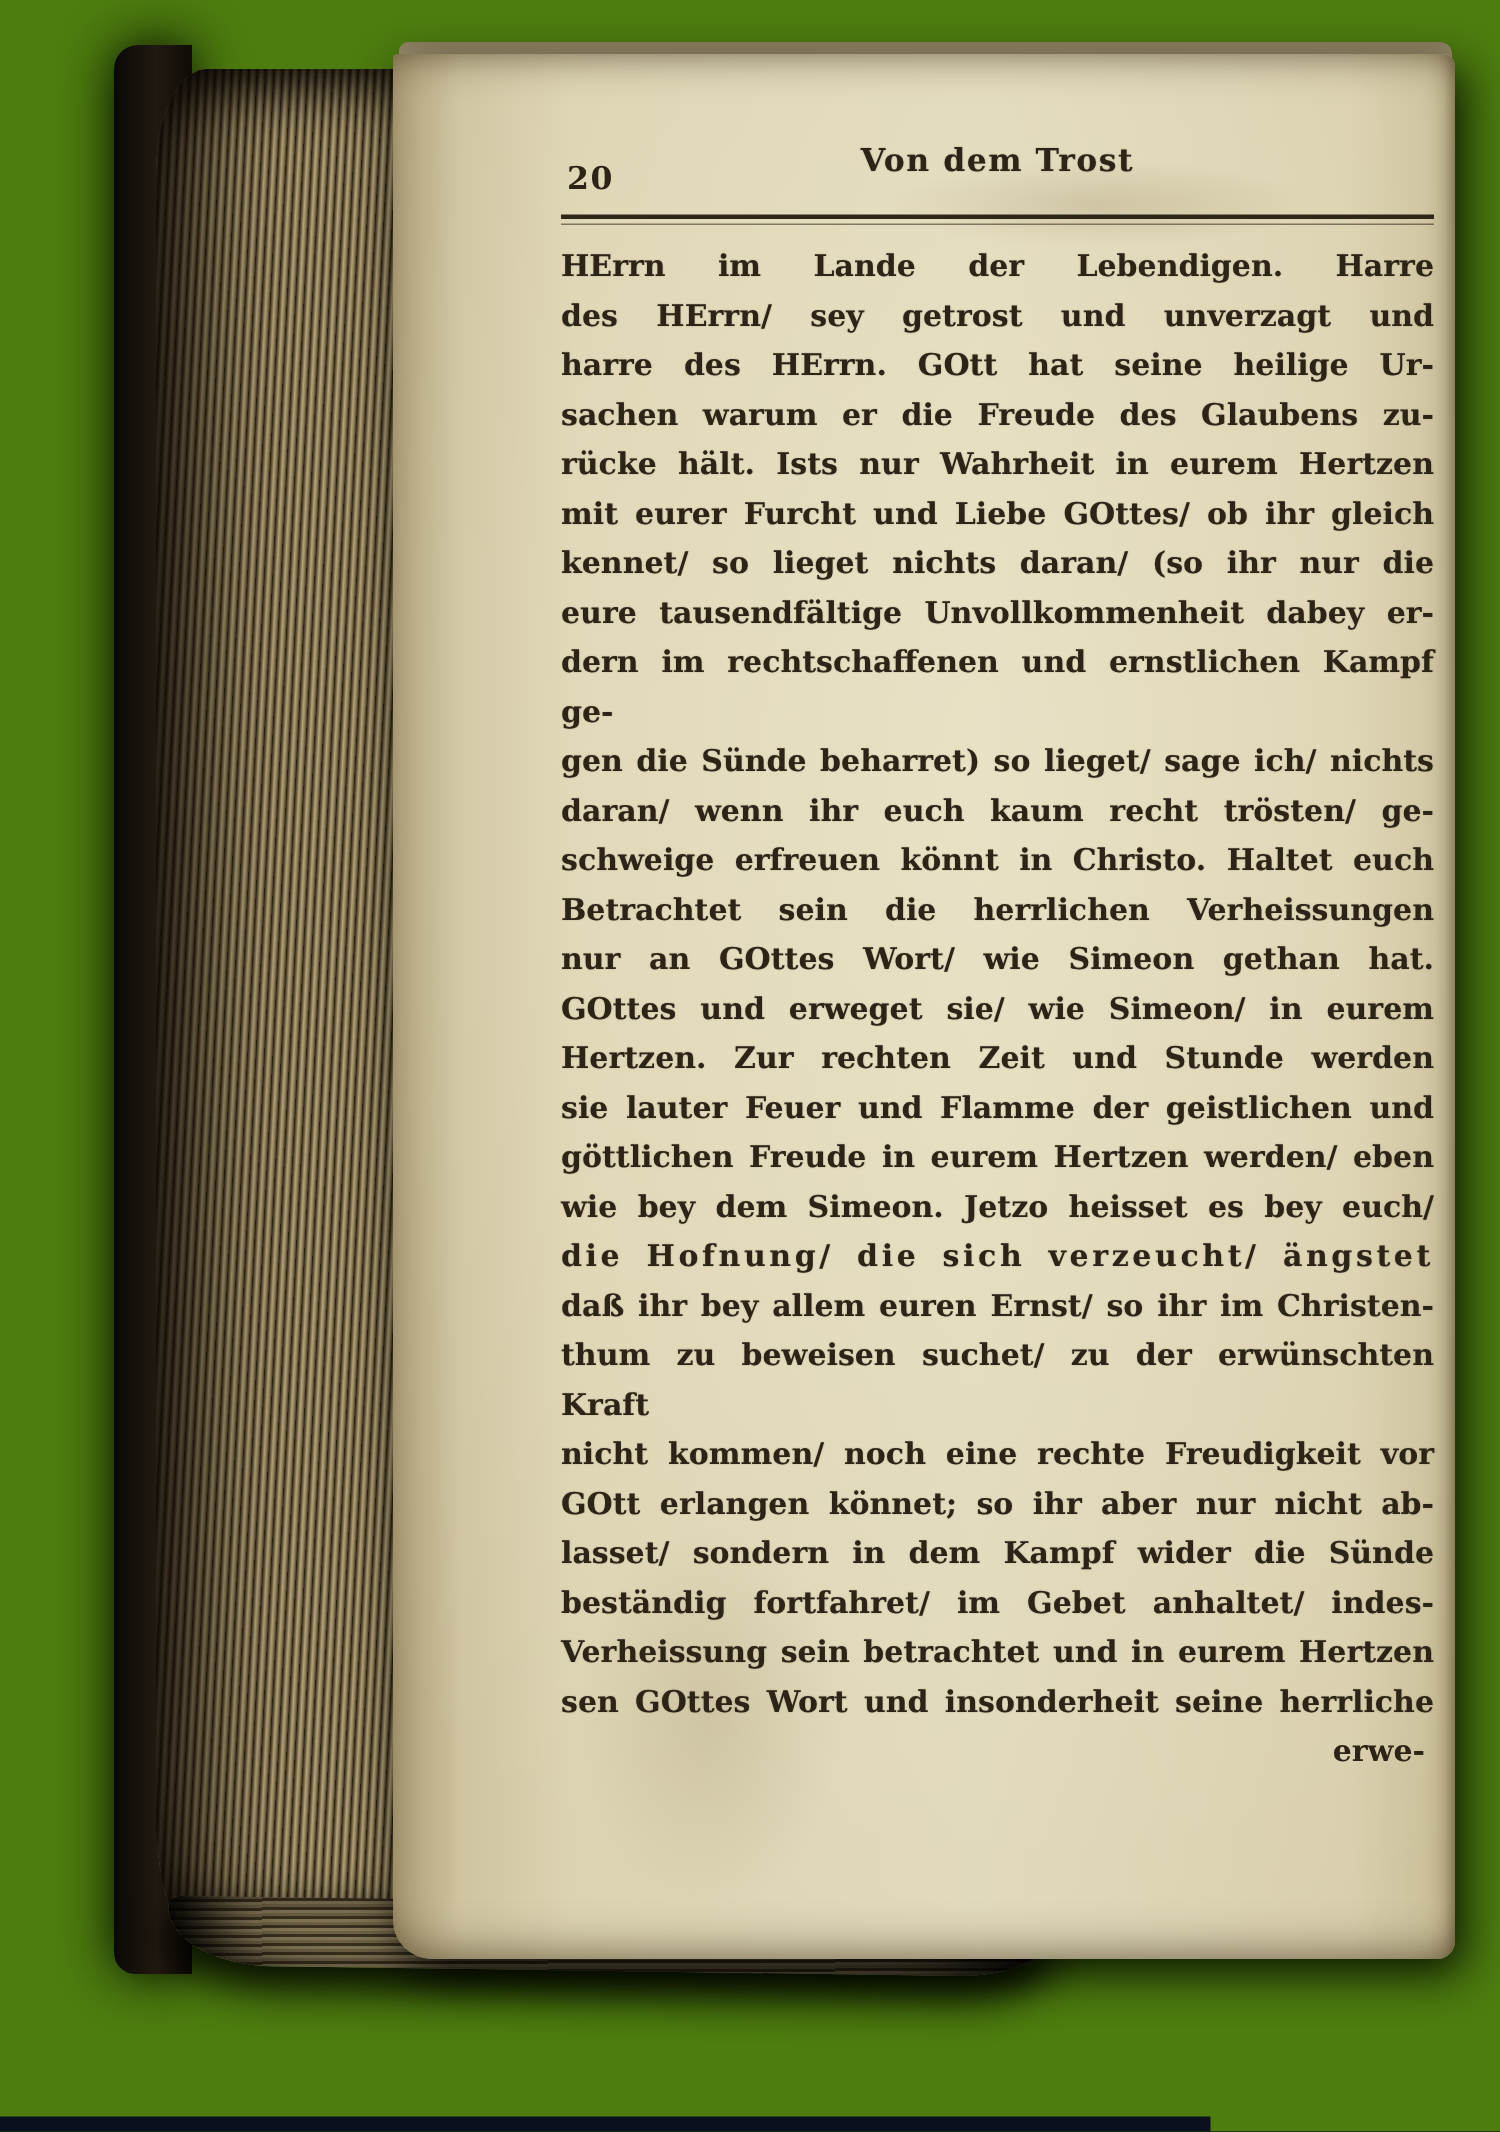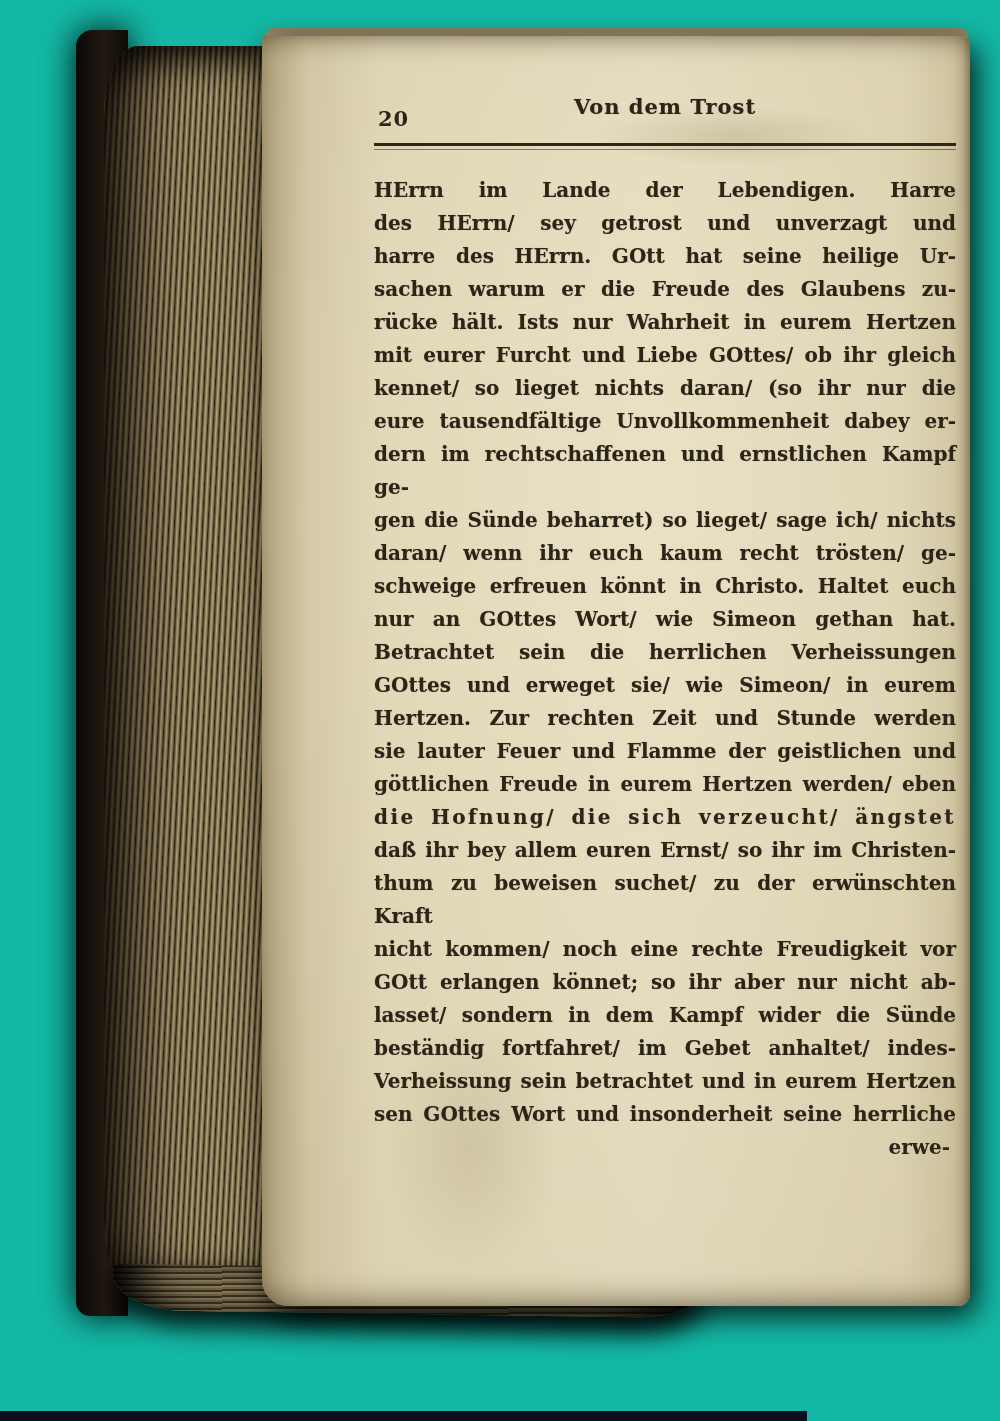"20" .scene { background: #14b8a6 -> #4d7c0f }
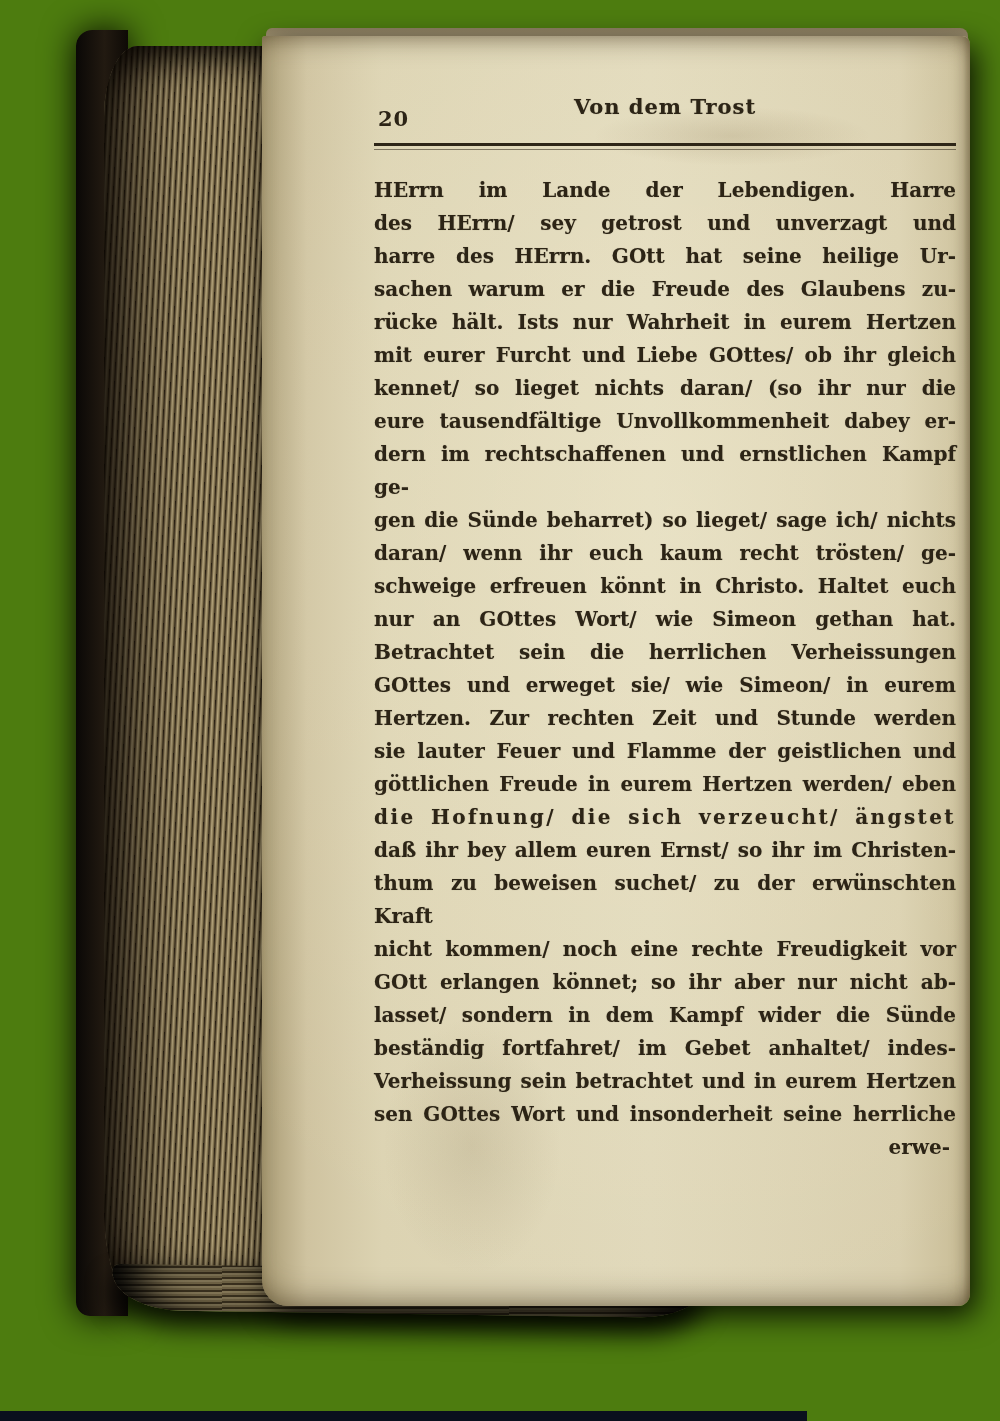"HErrn im Lande der Lebendigen." .body-text { margin-top: 24px -> 11px }
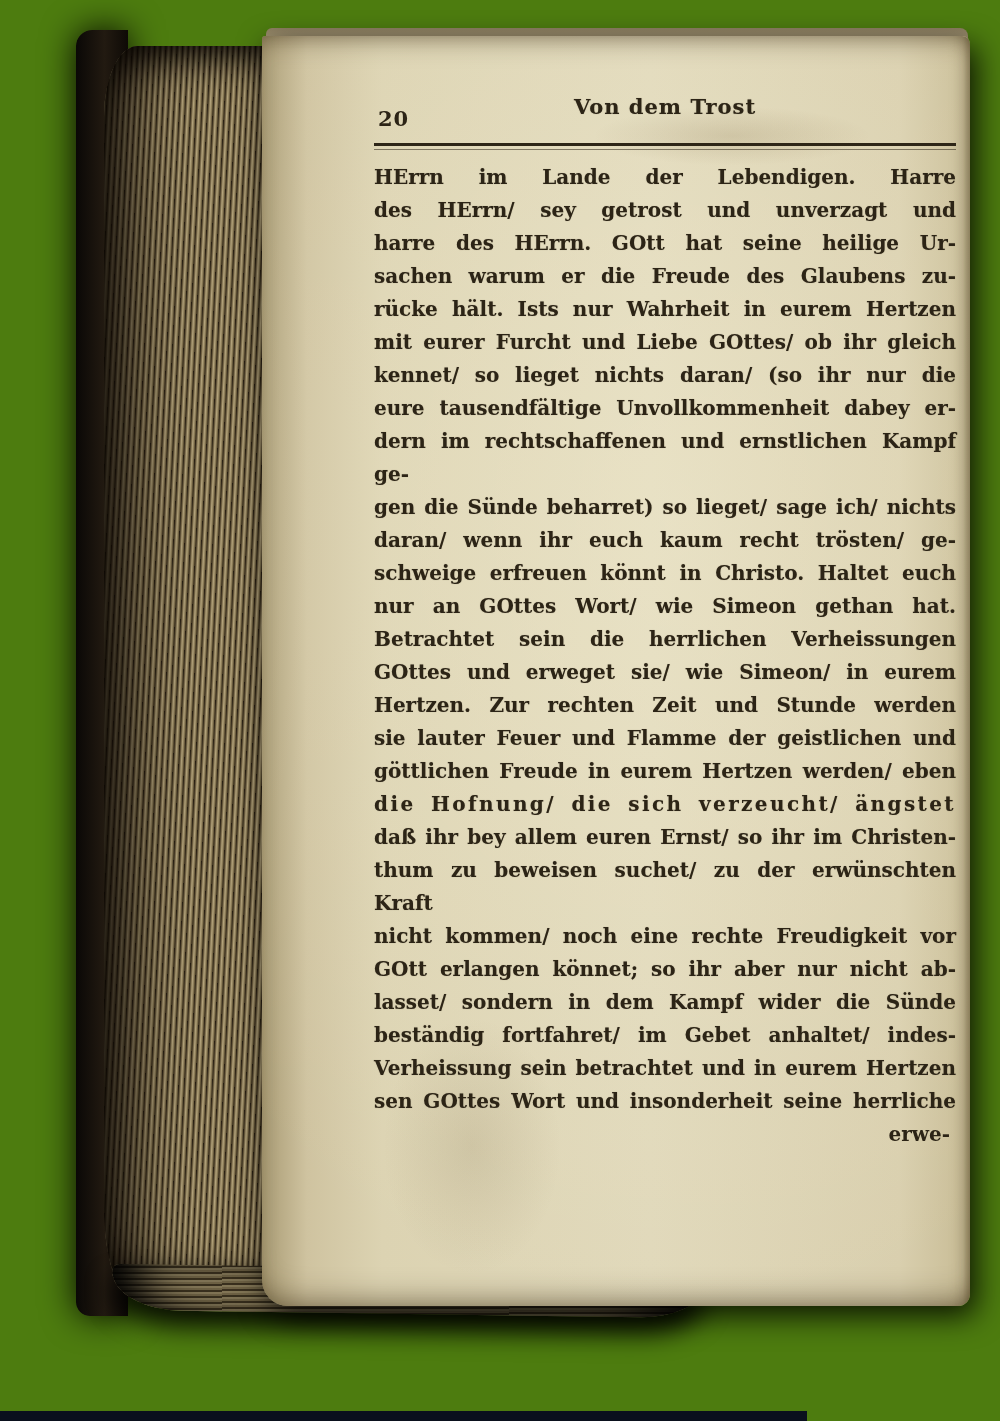"nur an GOttes Wort/ wie" div.line { order: before "Betrachtet sein die herrlichen" -> after "Betrachtet sein die herrlichen" }
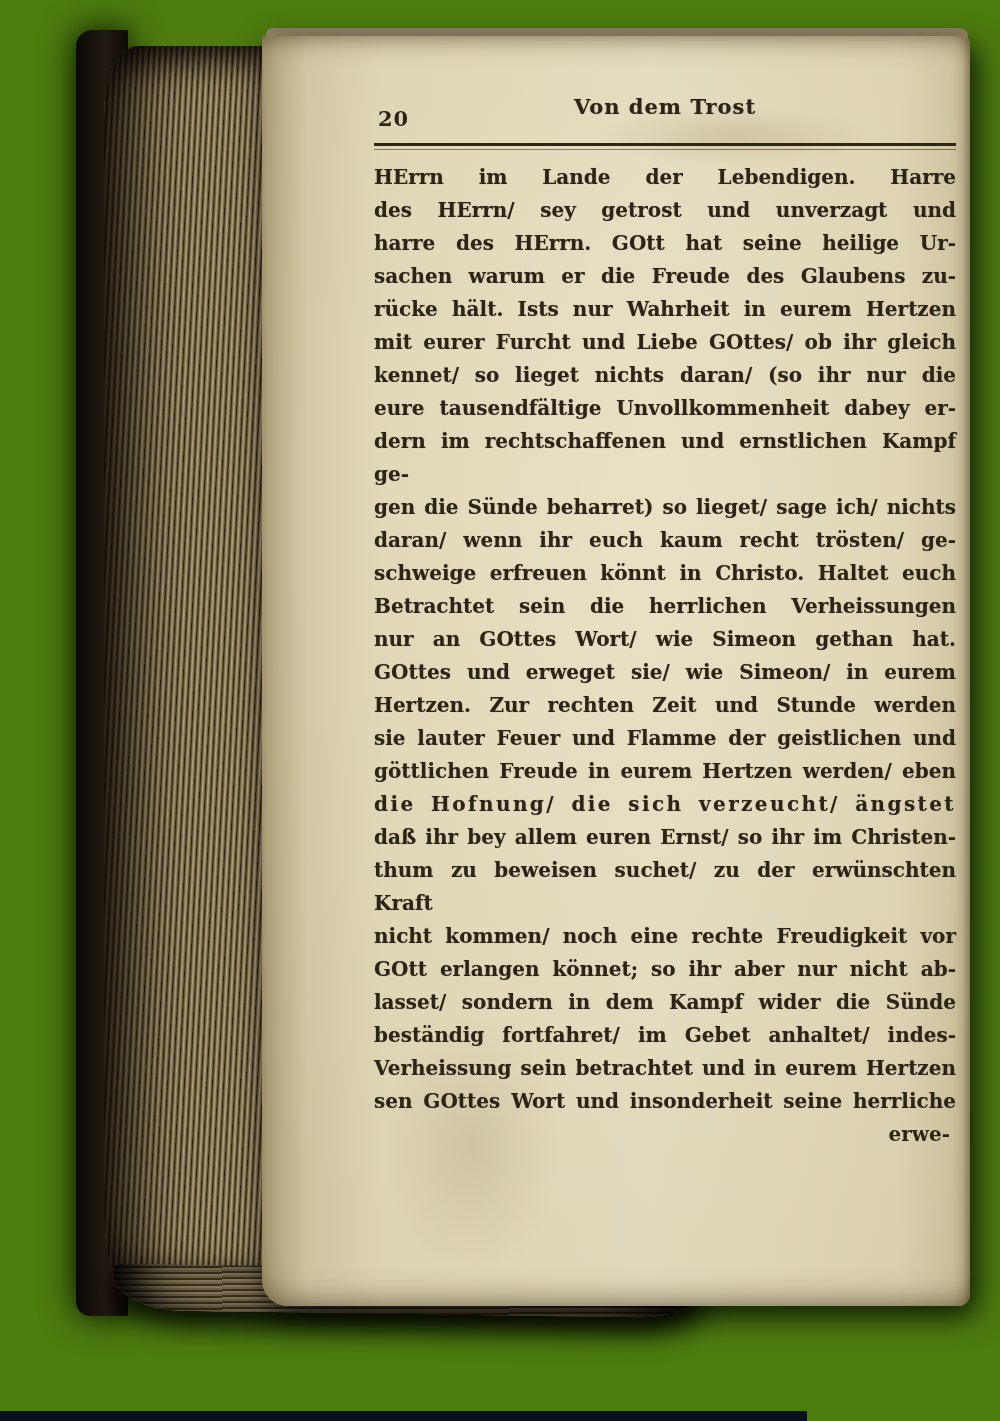"wie bey dem Simeon. Jetzo" div.line { html: none -> <div>wie bey dem Simeon. Jetzo heisset es bey euch/</div> }
